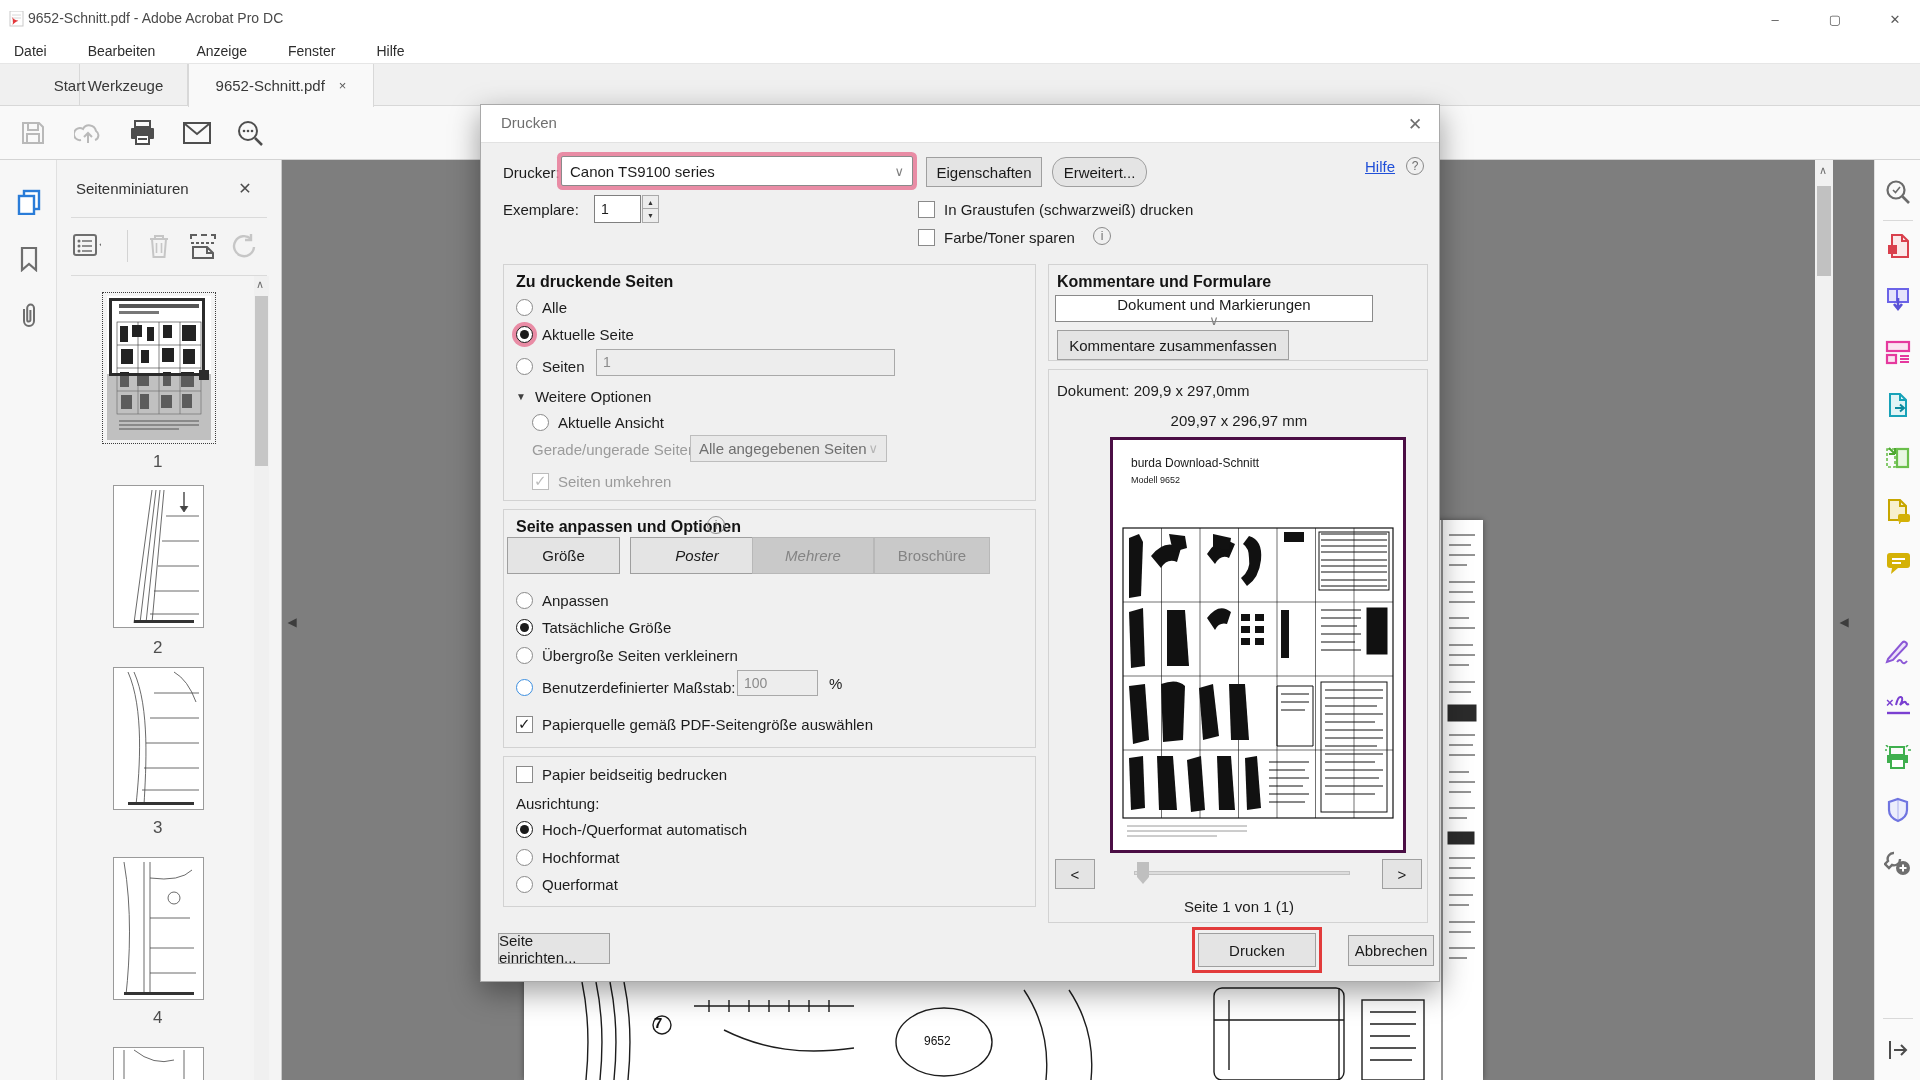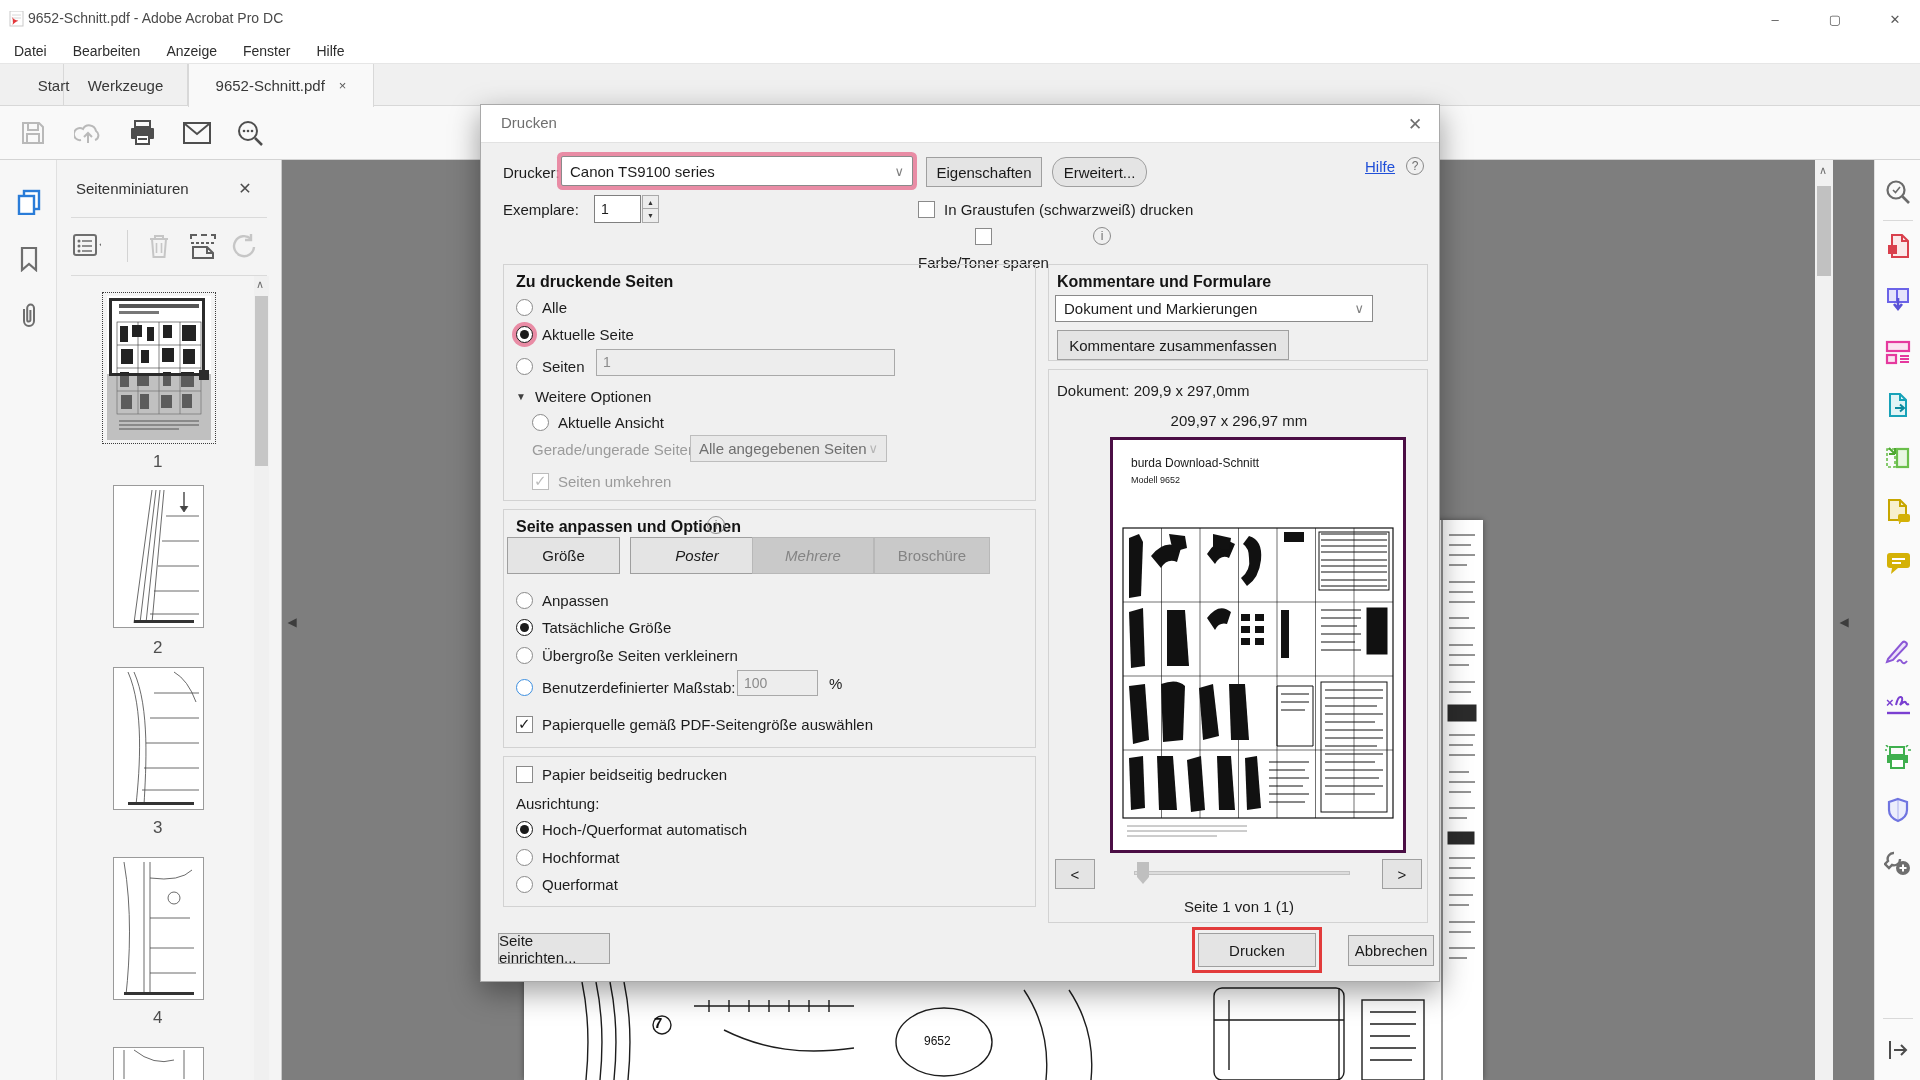"Datei" .menubar { gap: 26px -> 41px }
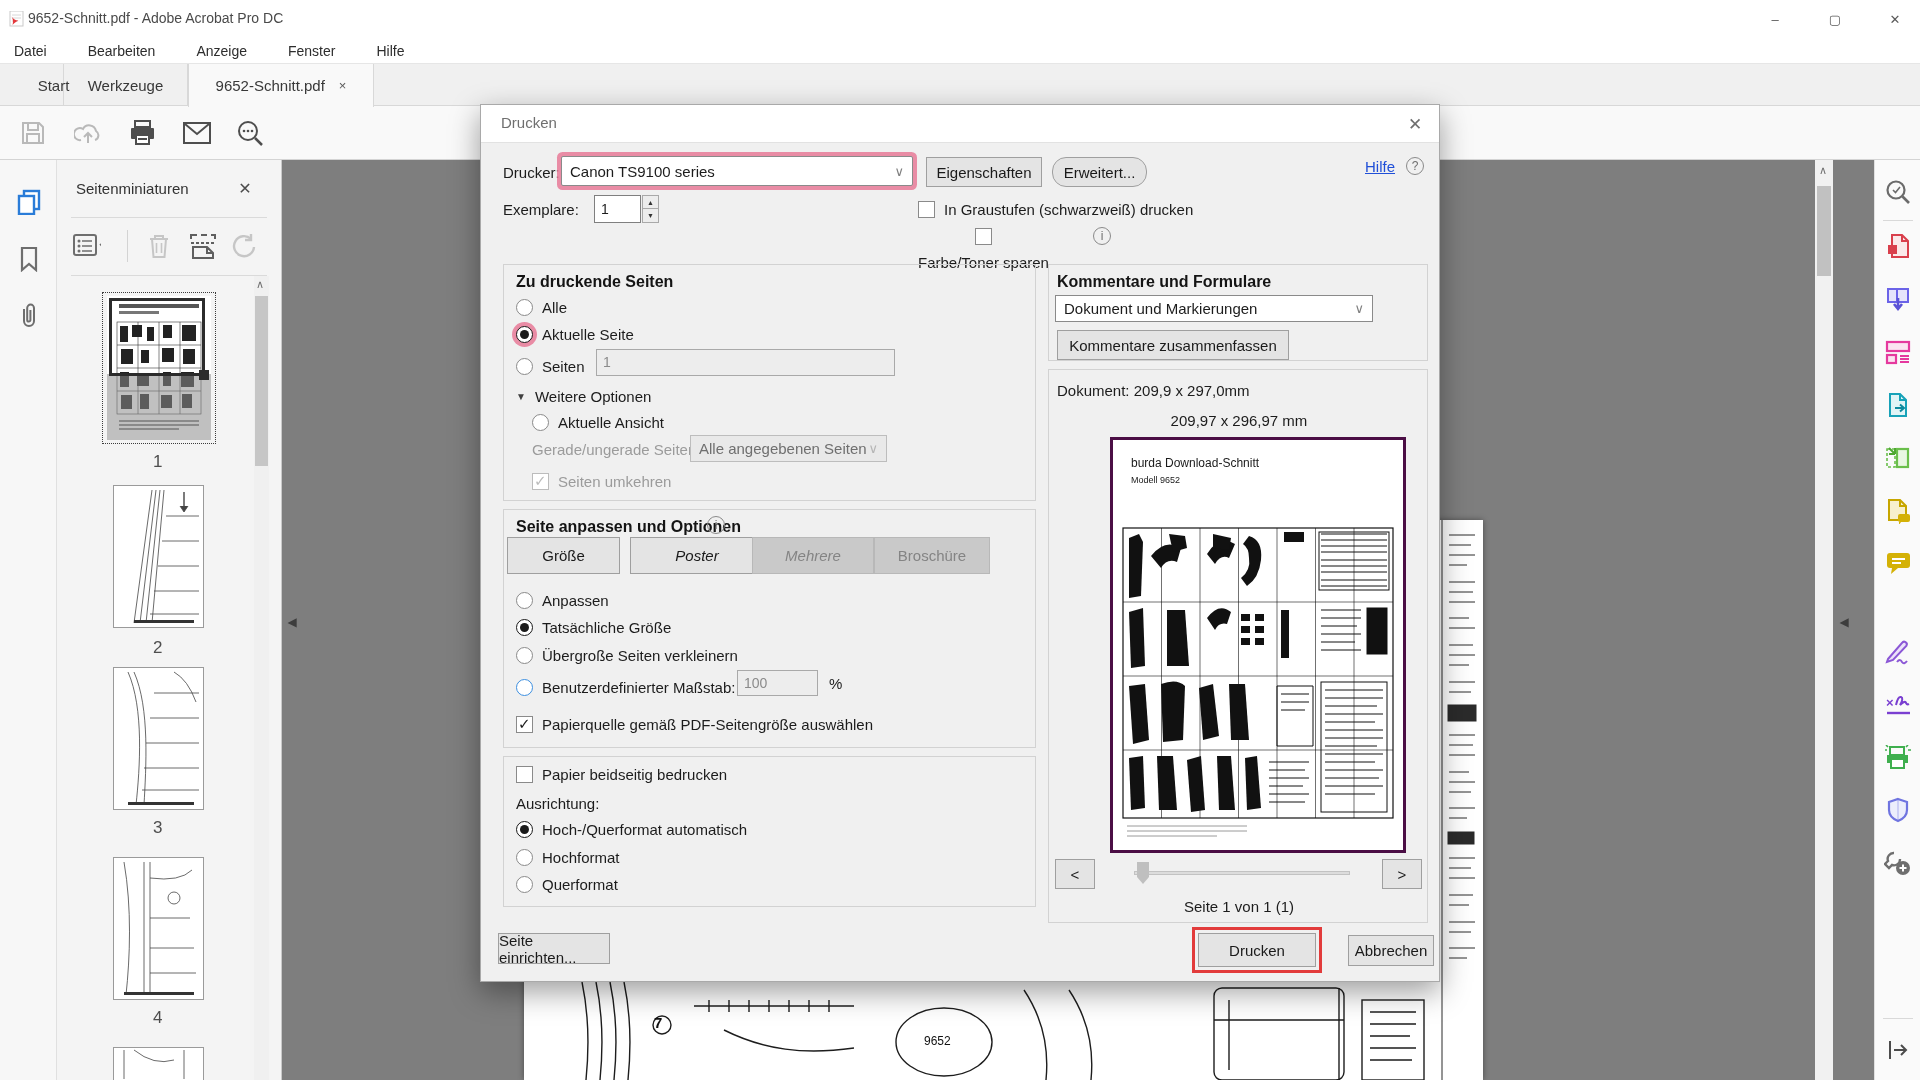"Start" div.tab { left: 0 -> 16px }
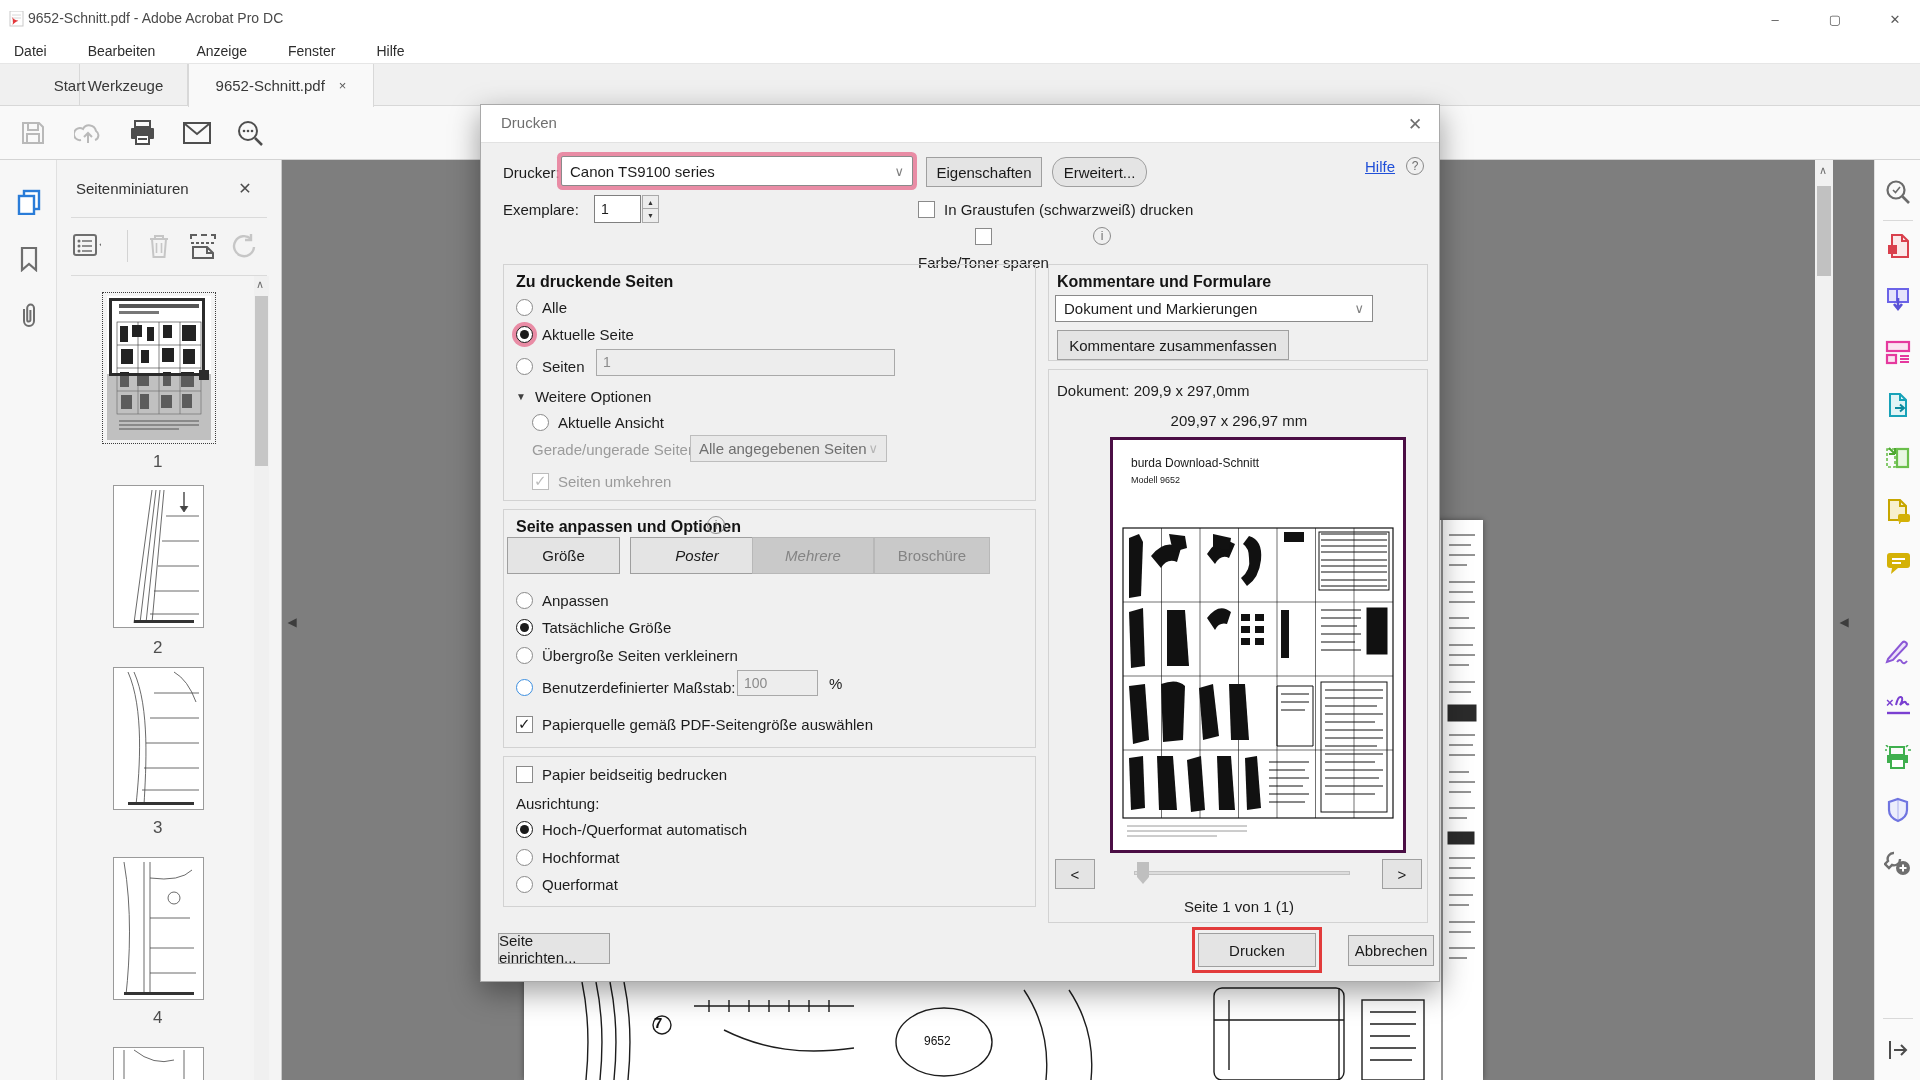"Farbe/Toner sparen" div.opt { flex-direction: column -> none }
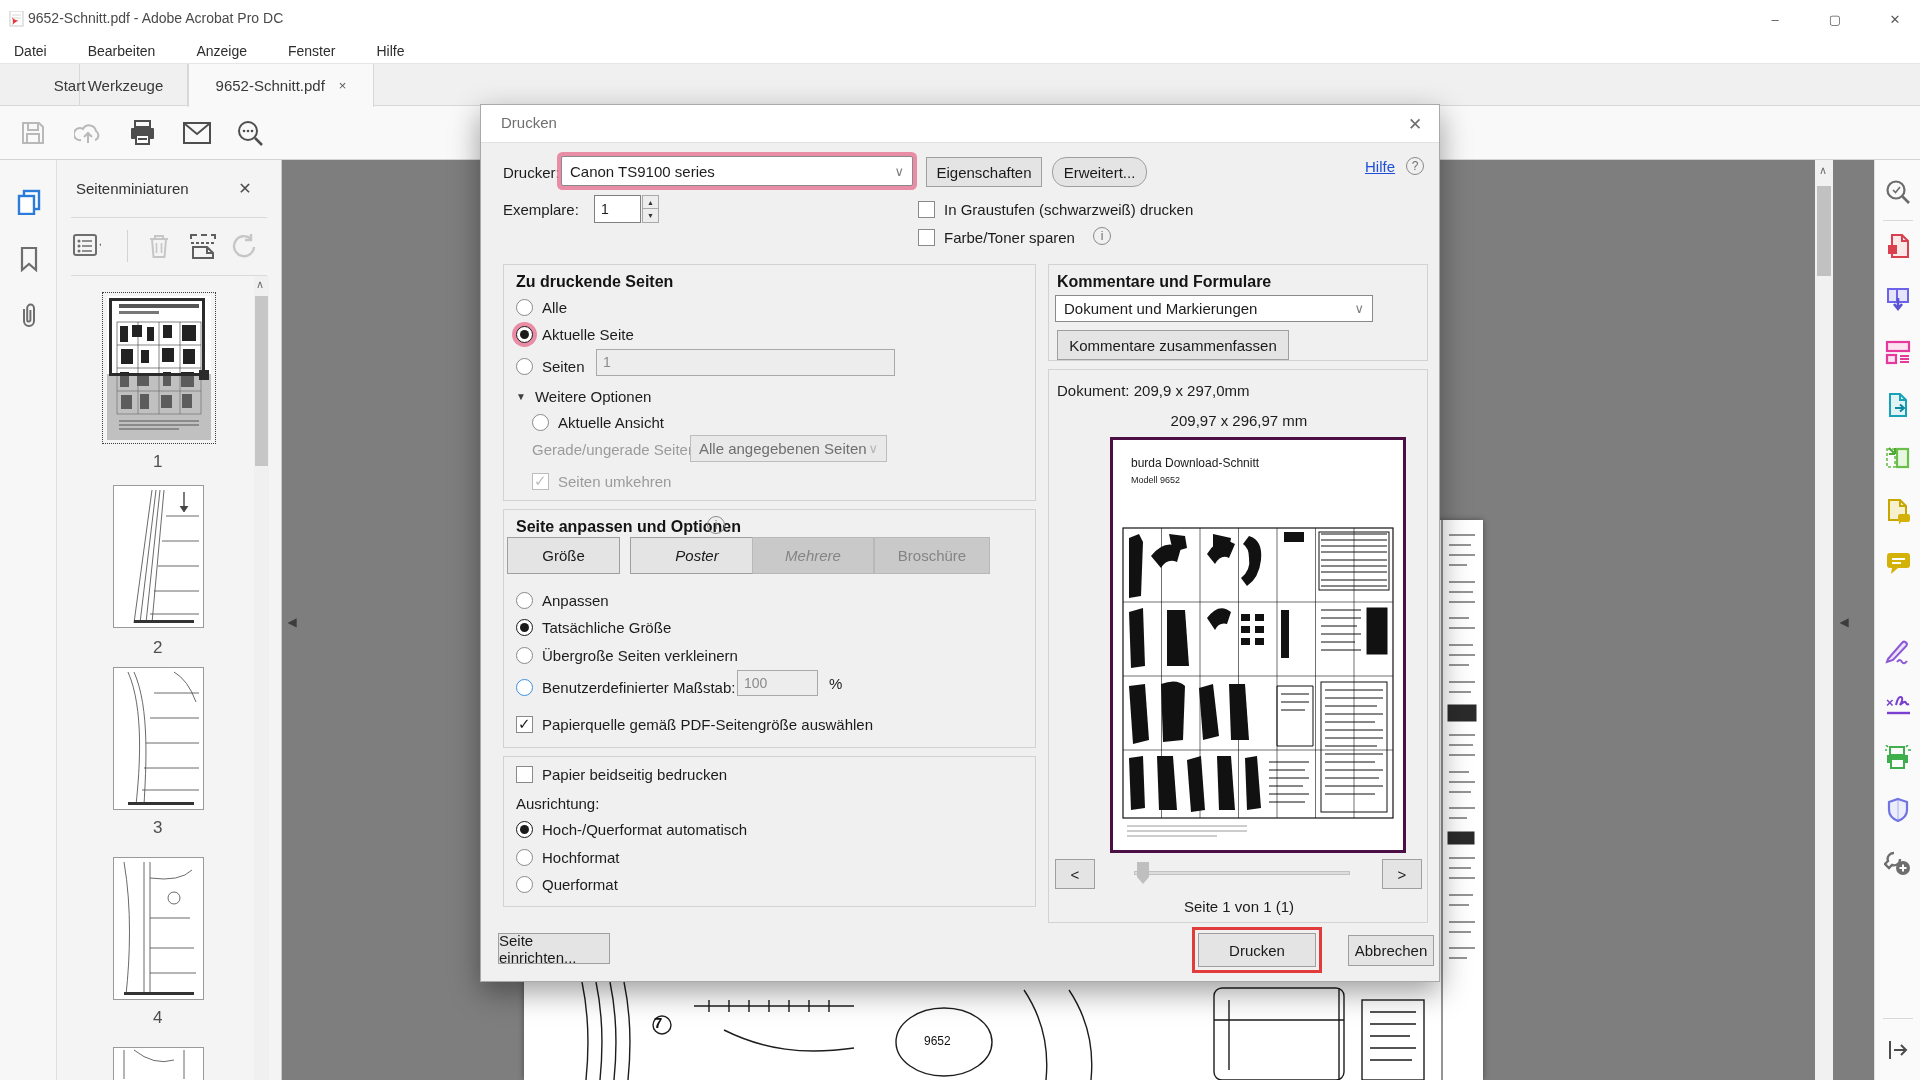"Dokument und Markierungen" div.combo { flex-direction: none -> column }
